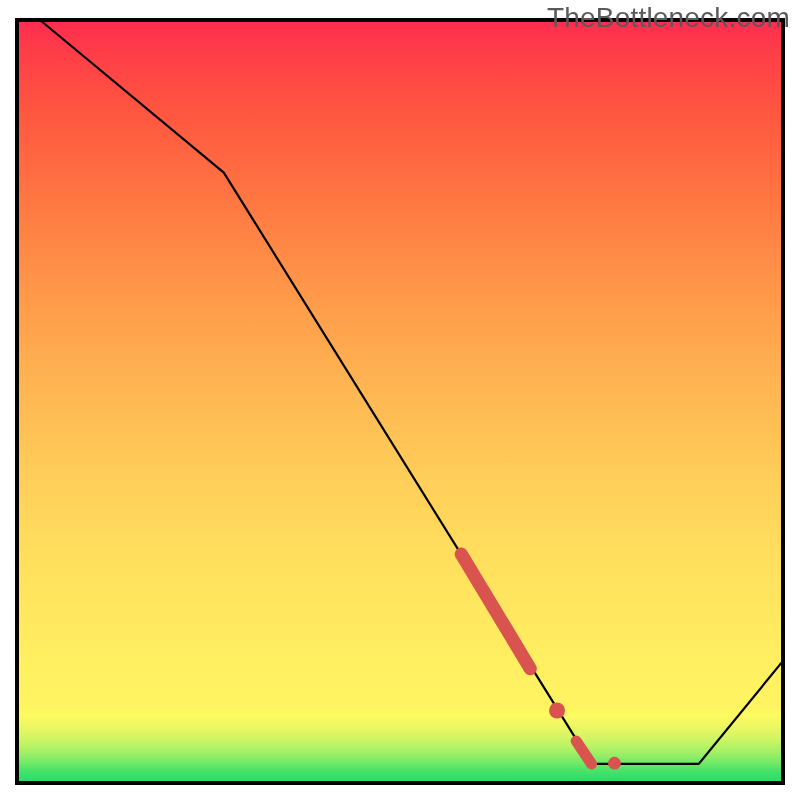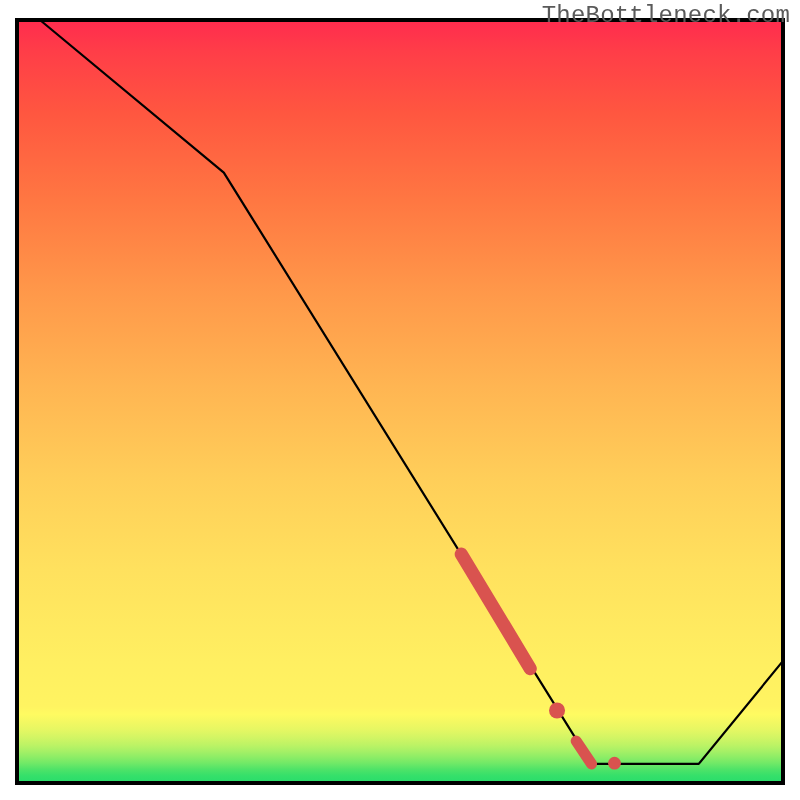"TheBottleneck.com" .watermark { font-family: Liberation Mono, monospace -> none; font-size: 24px -> 28px }
